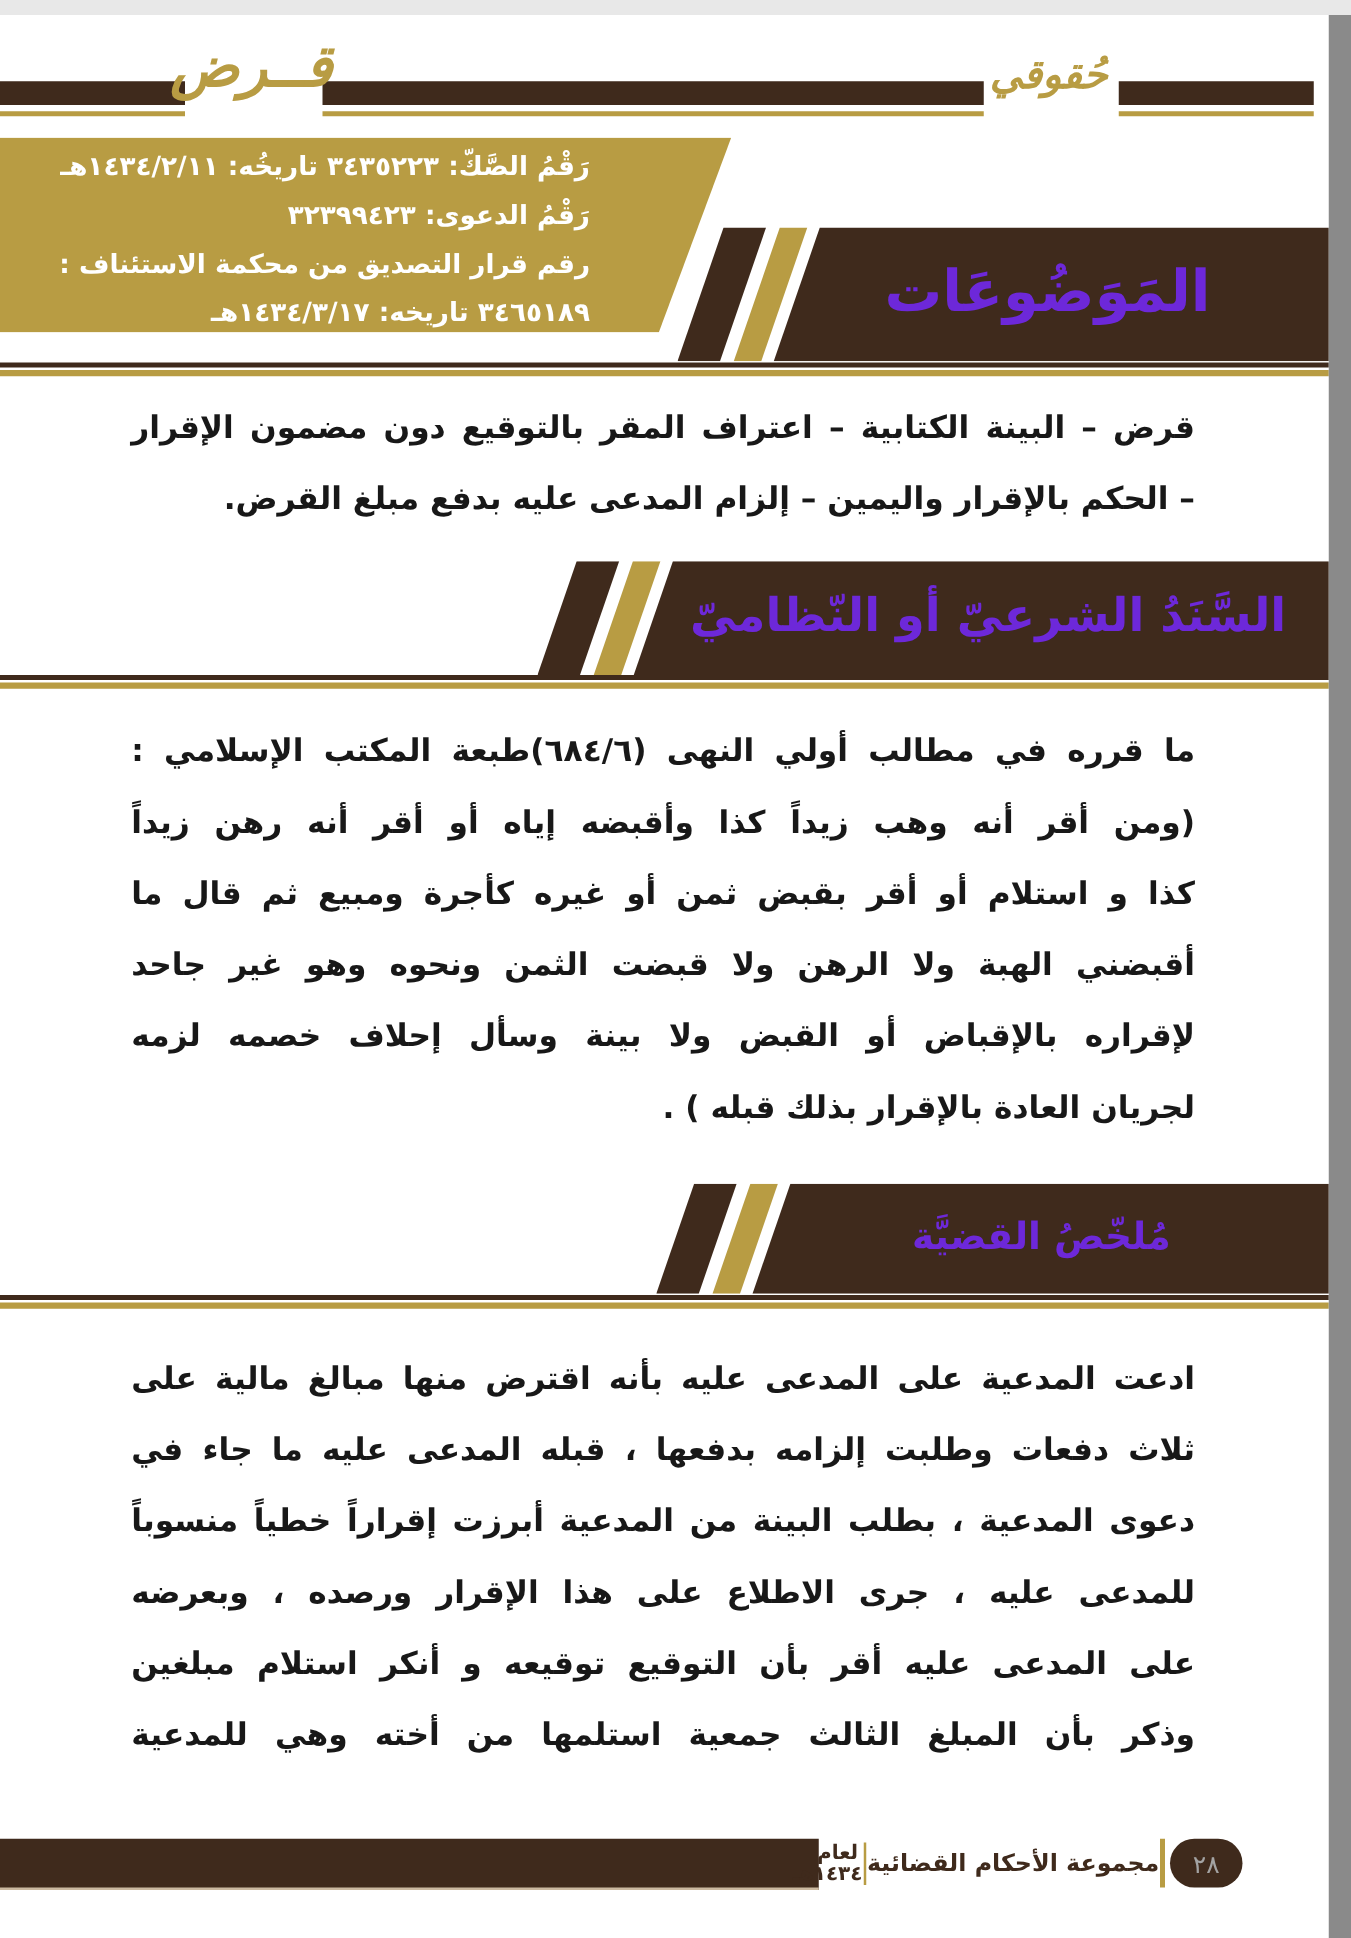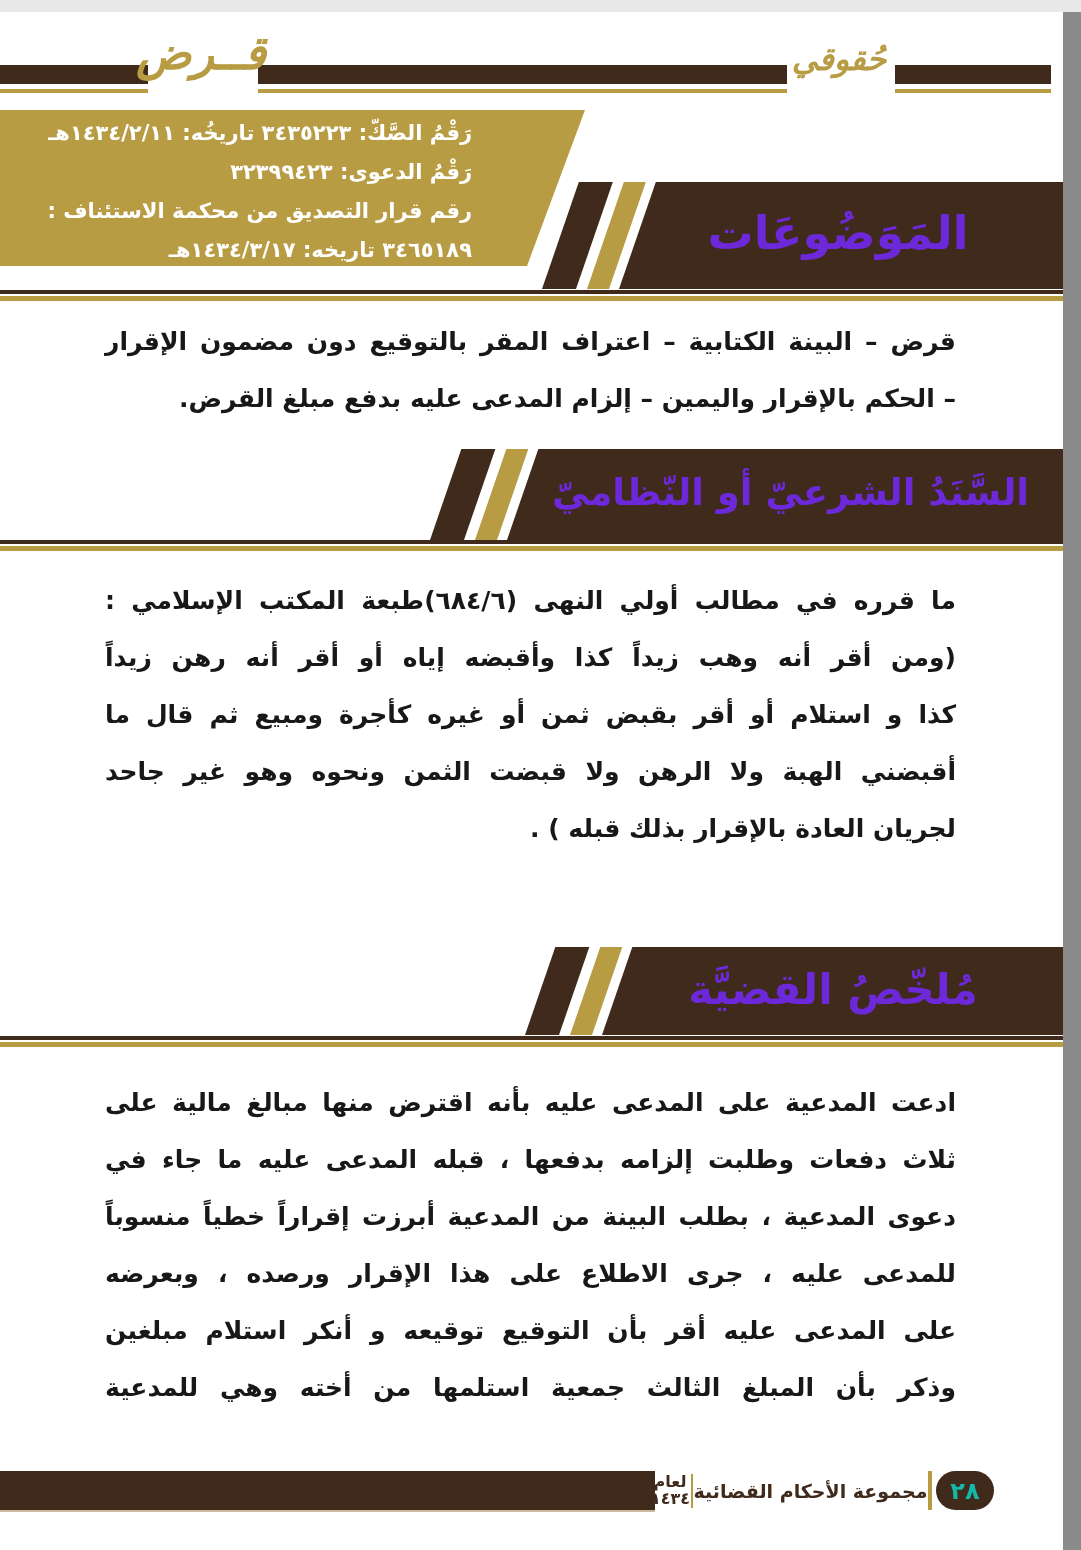"لإقراره بالإقباض أو القبض ولا" div.line { html: none -> <div>لإقراره بالإقباض أو القبض ولا بينة وسأل إحلاف خصمه لزمه</div> }
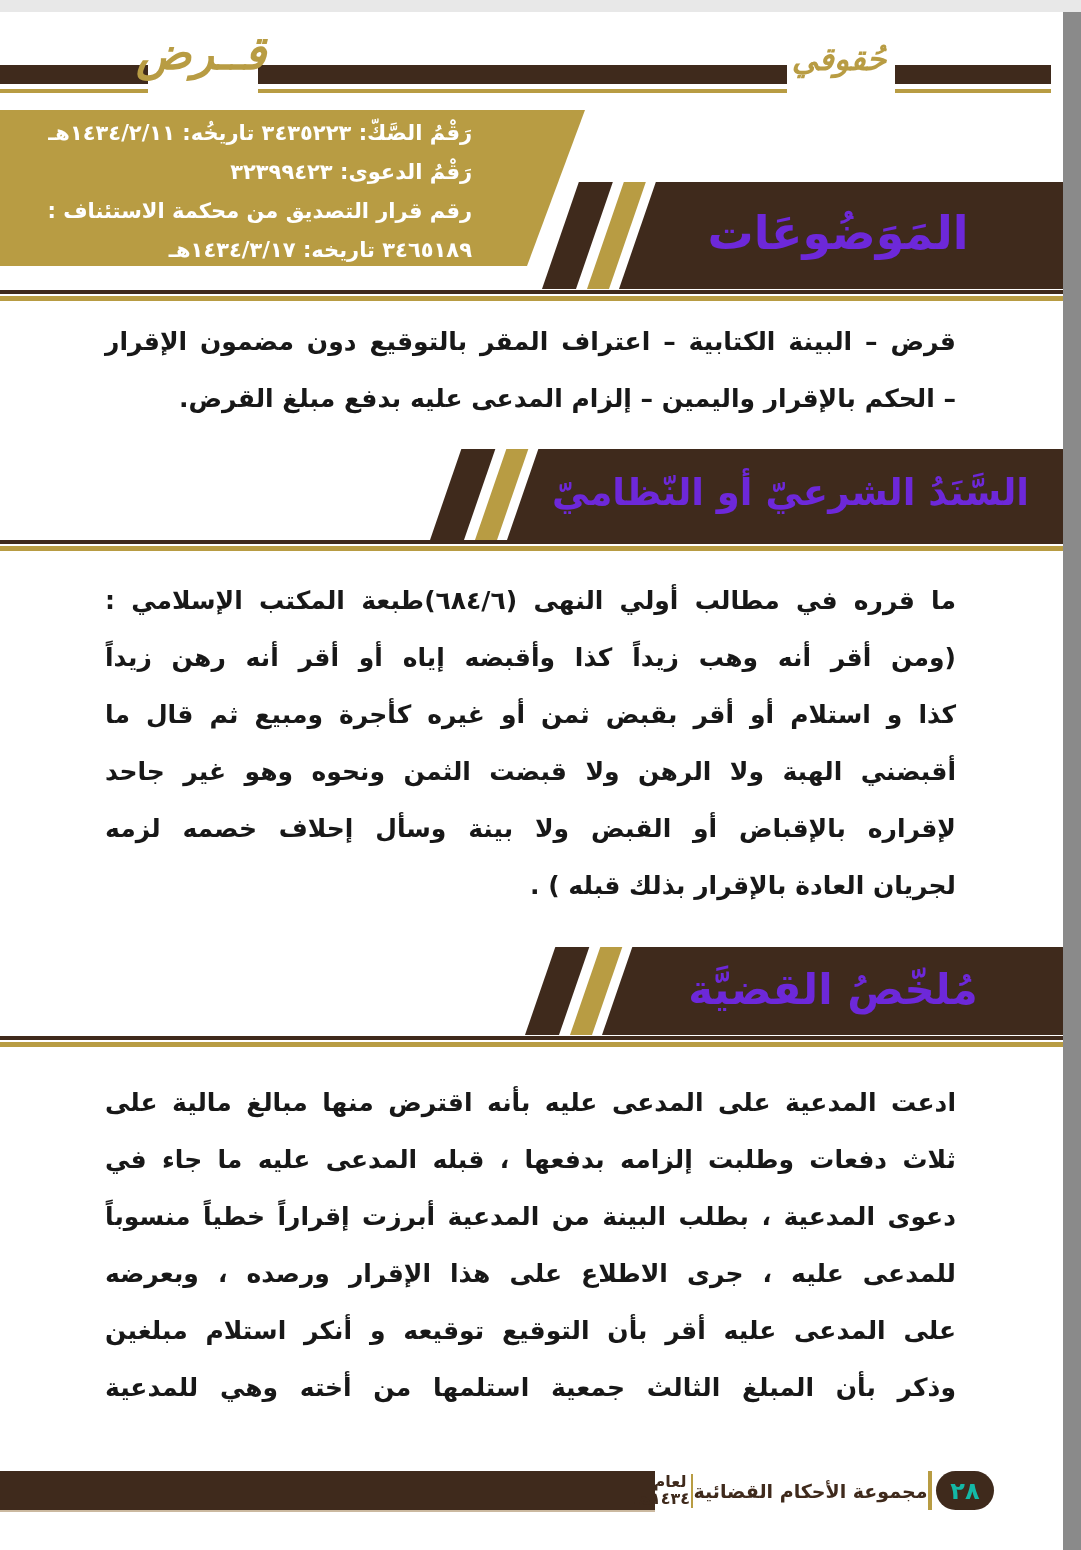"مُلخّصُ القضيَّة" .bt3 { font-size: 42px -> 30px }
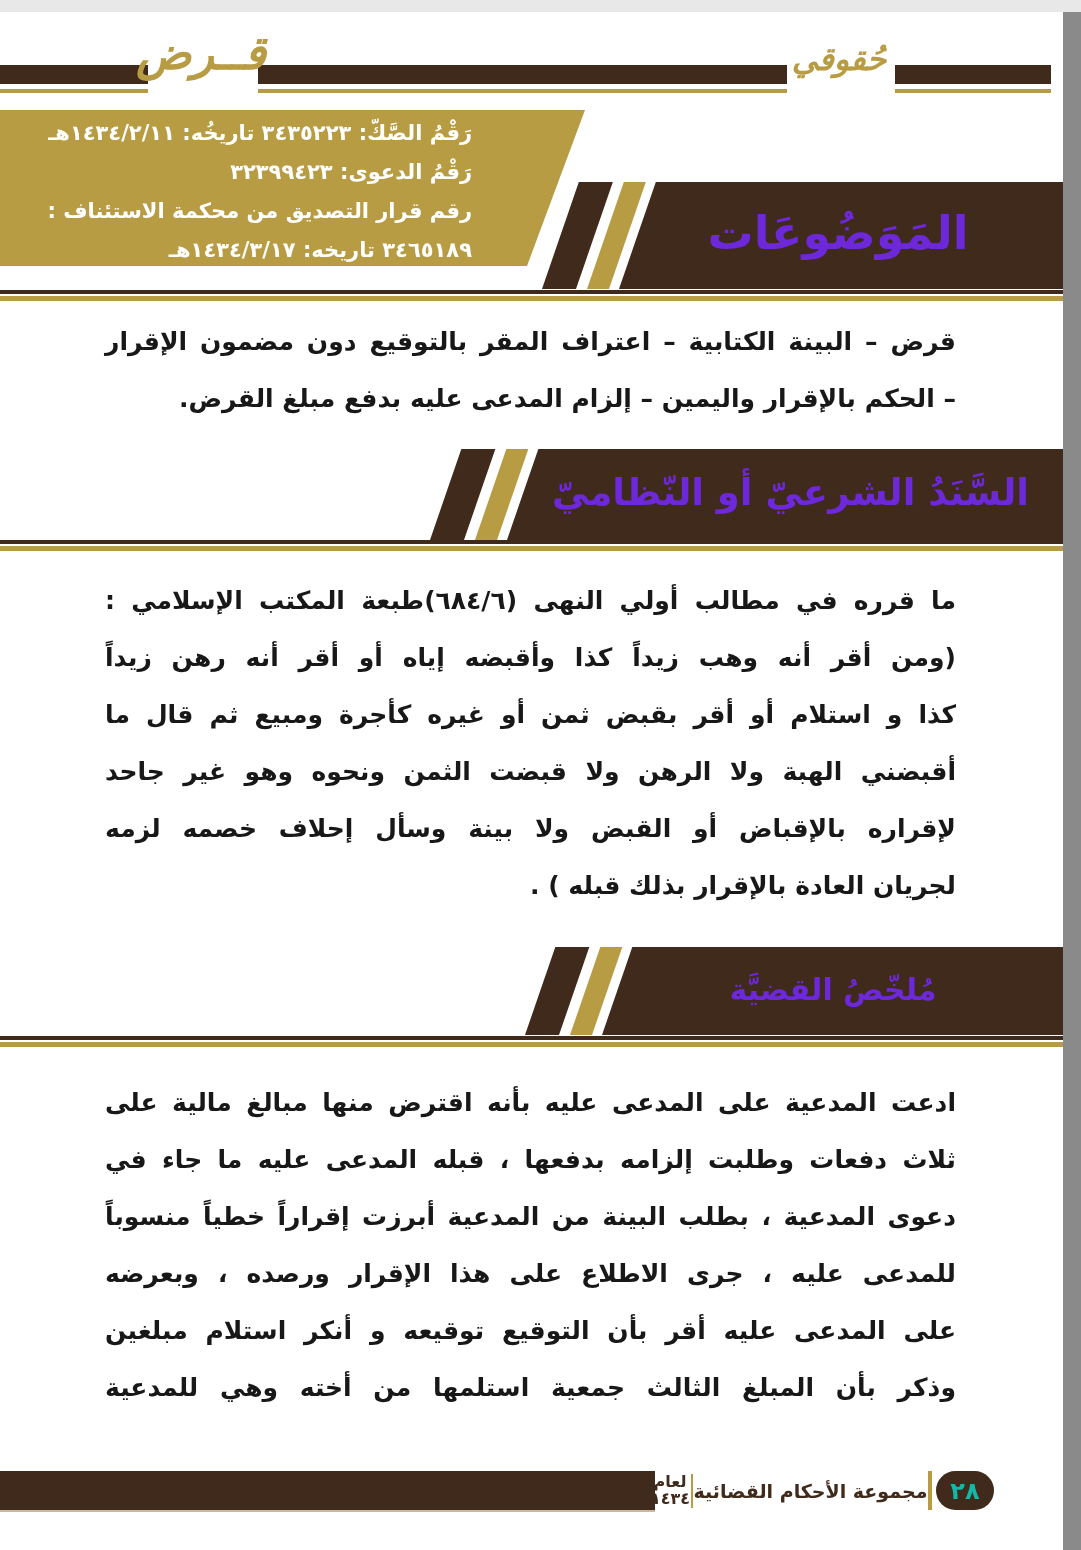"٢٨" .fpill { color: #14b8a6 -> #a3a3a3; font-size: 24px -> 20px; font-weight: bold -> normal }
